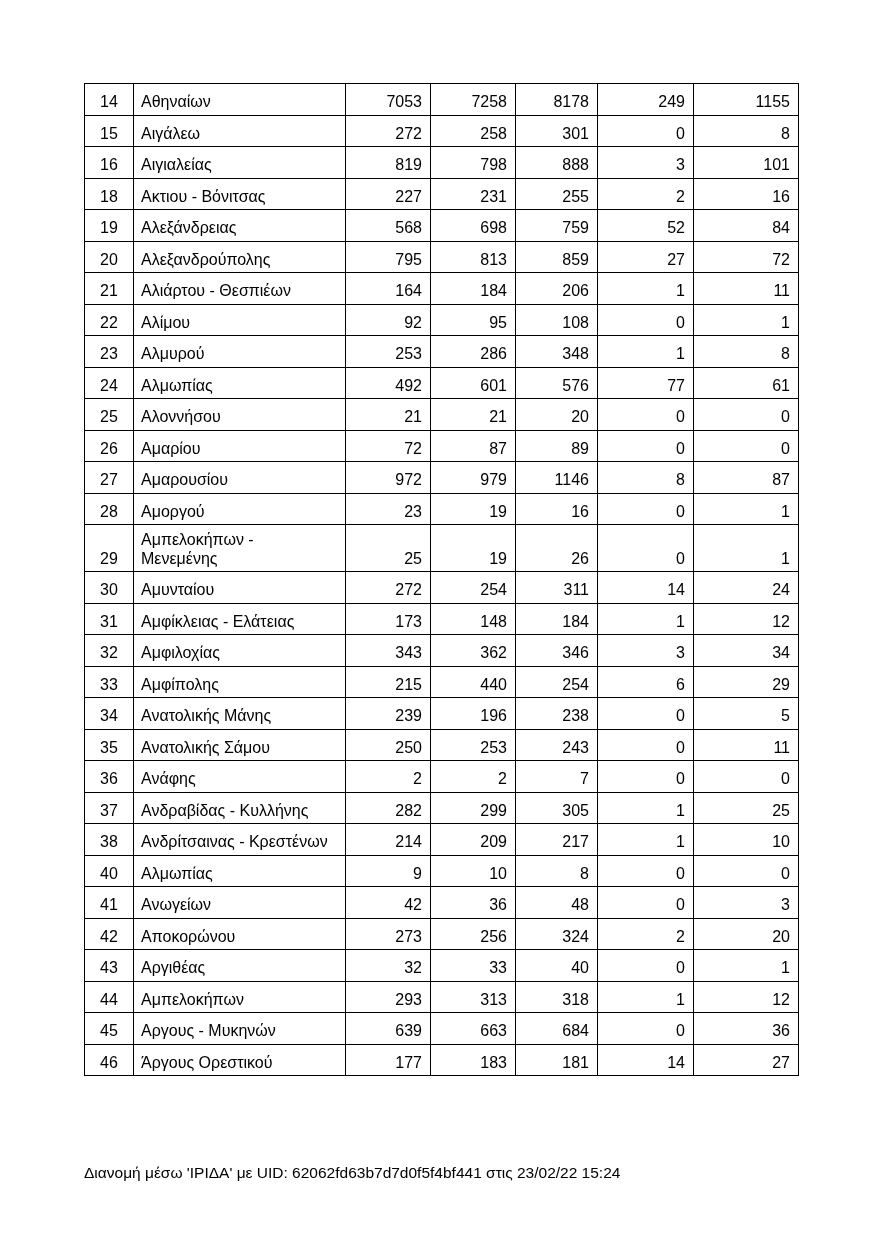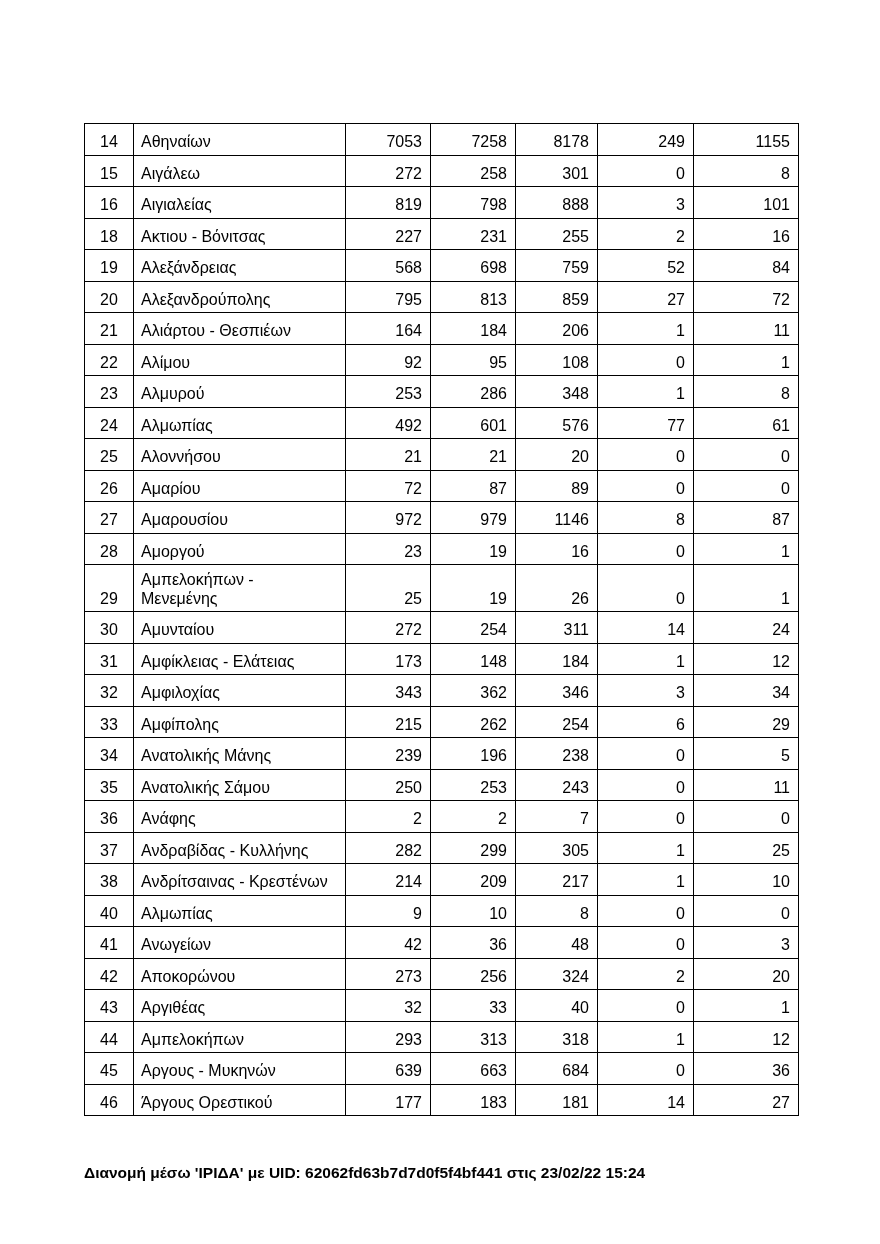"14" .doc-table { margin-top: 40px -> none }
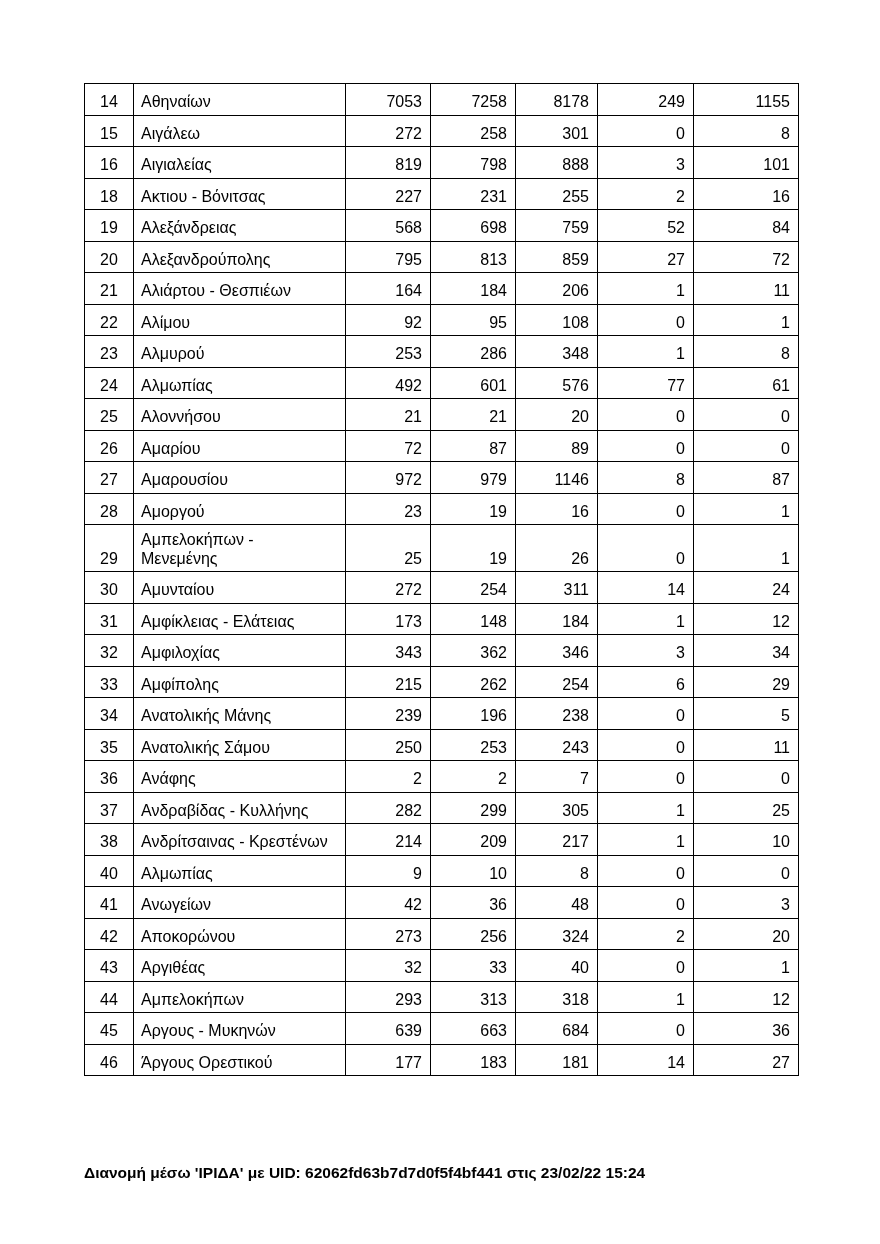"262" td.col-val { text: 262 -> 440 }
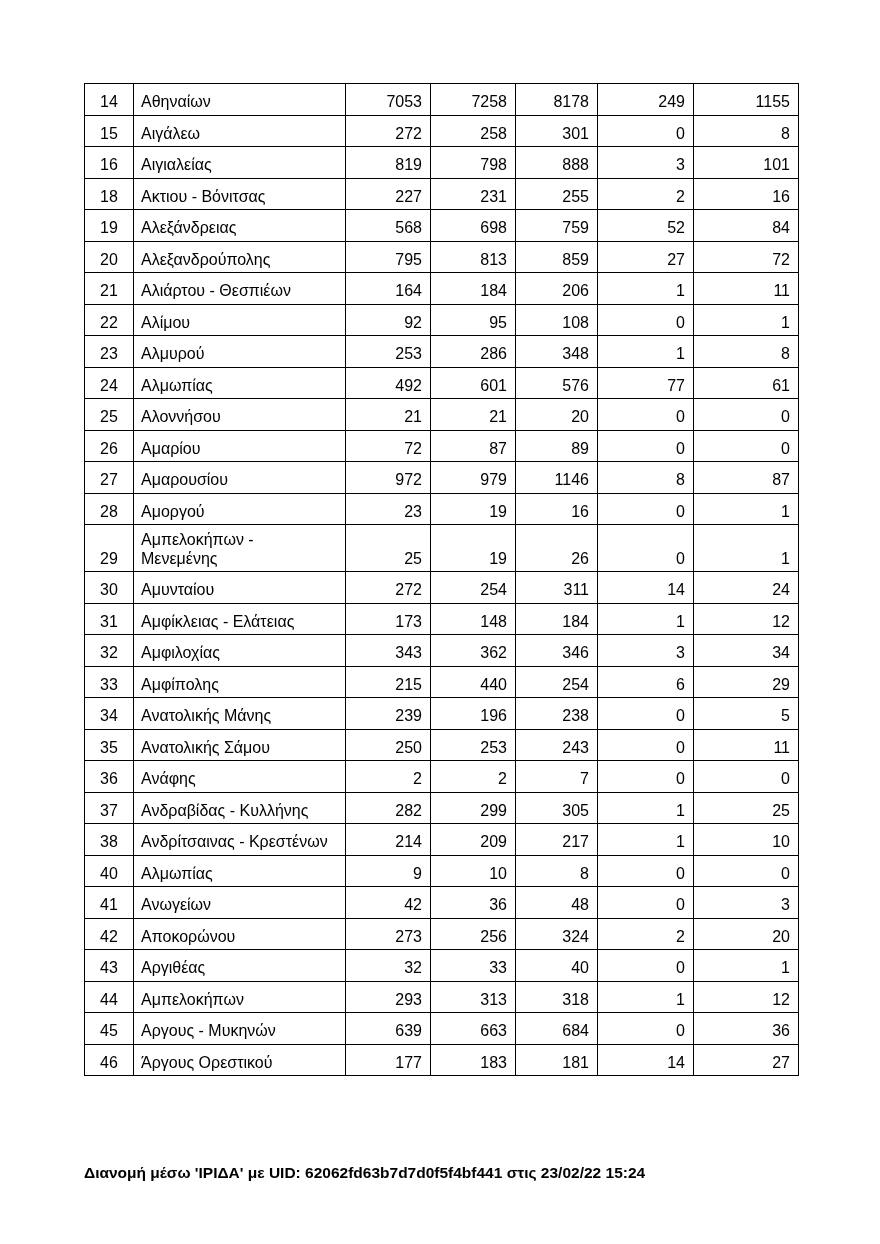"Διανομή μέσω 'ΙΡΙΔΑ' με UID:" .footer-line { font-weight: bold -> none }
